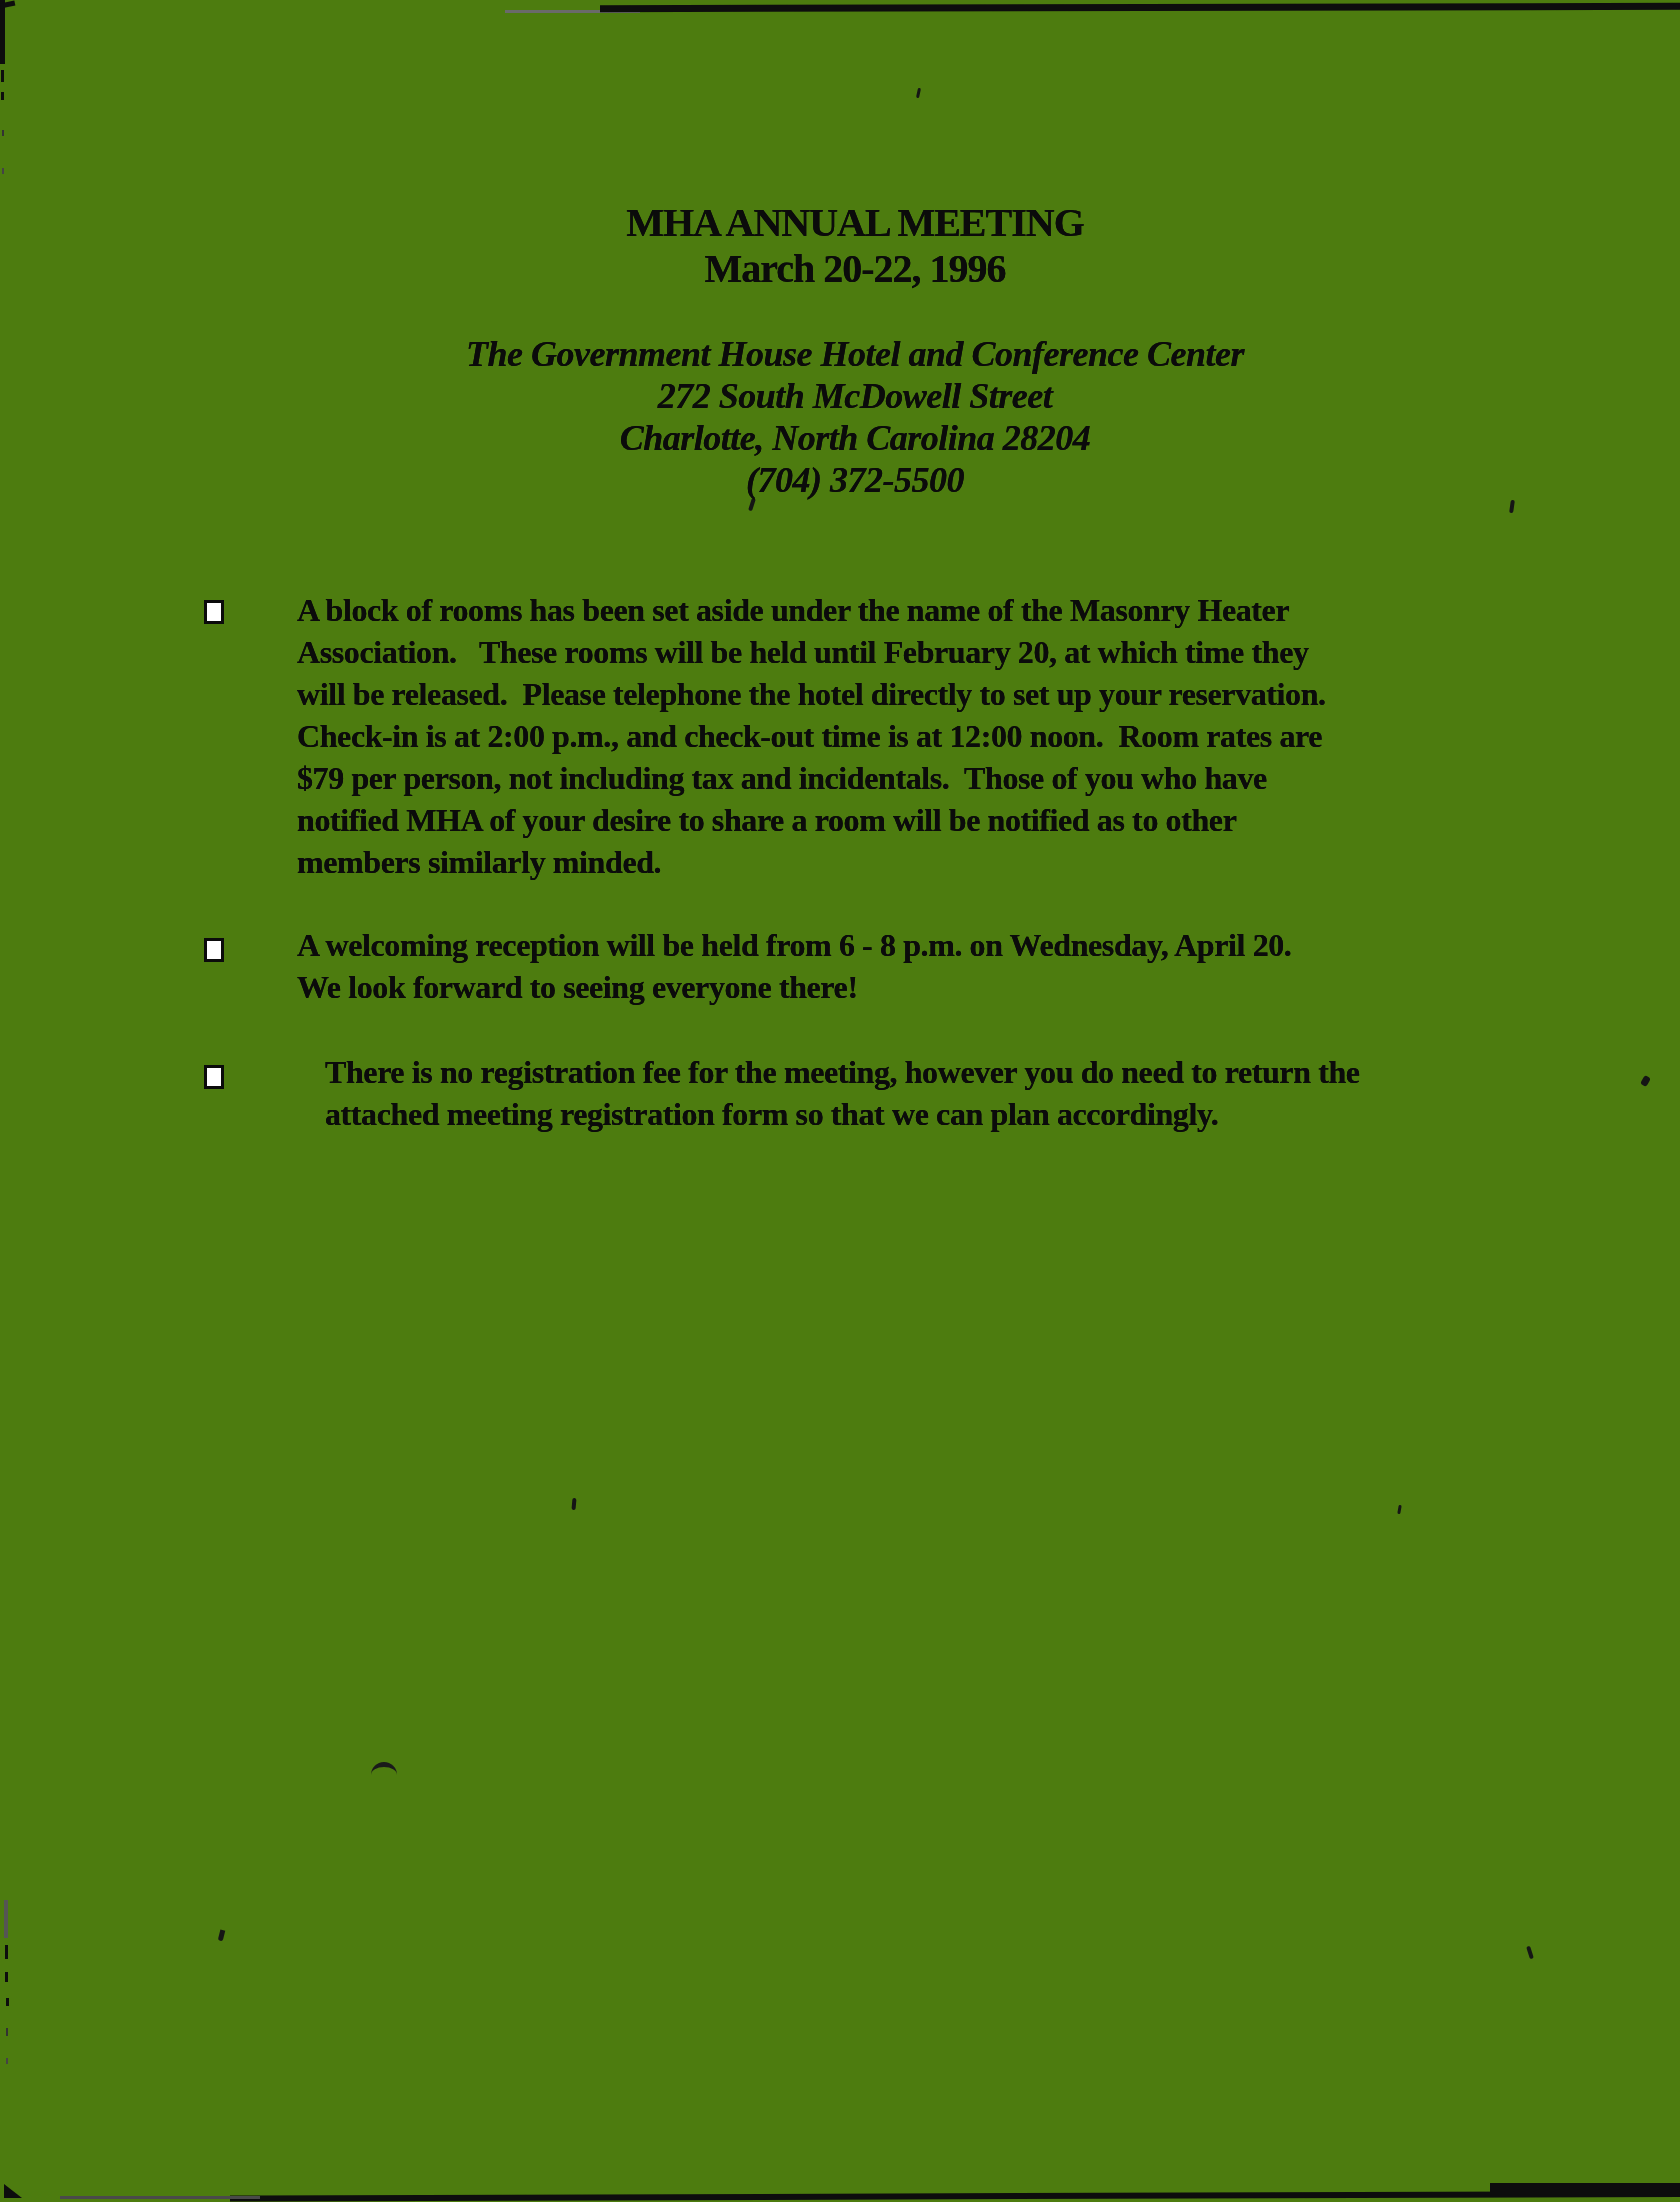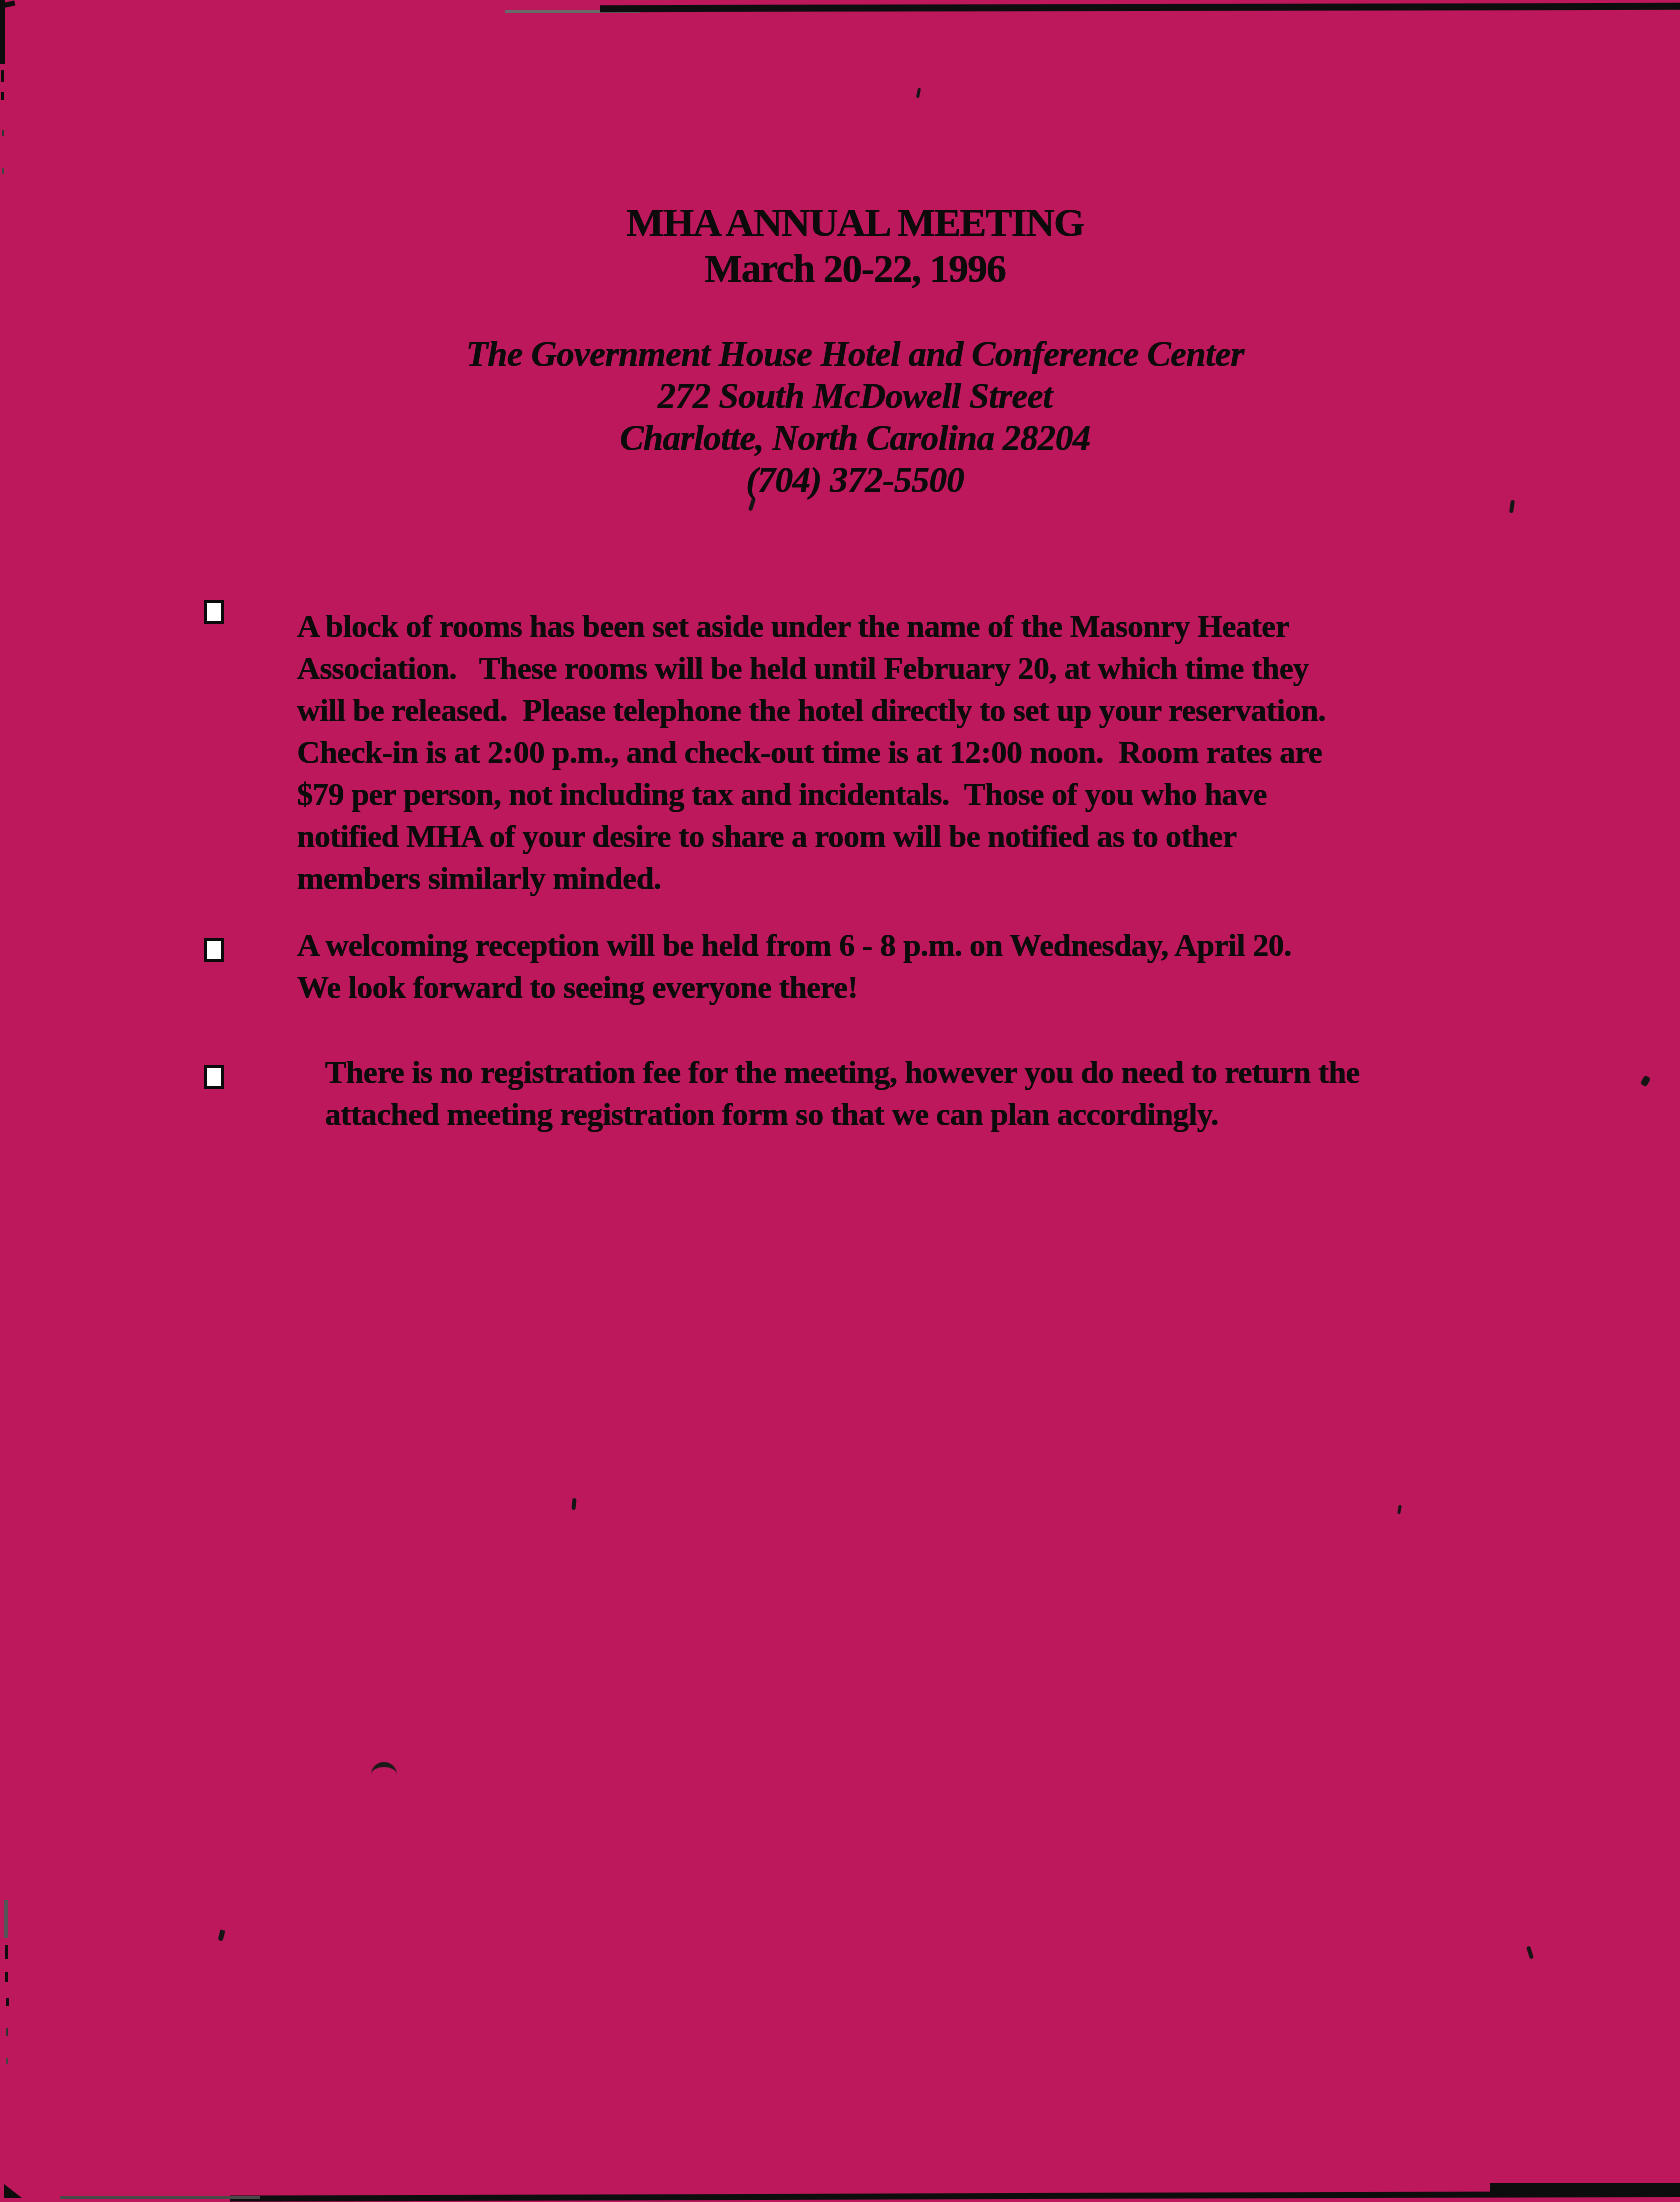"MHA ANNUAL MEETING" .page { background: #be185d -> #4d7c0f }
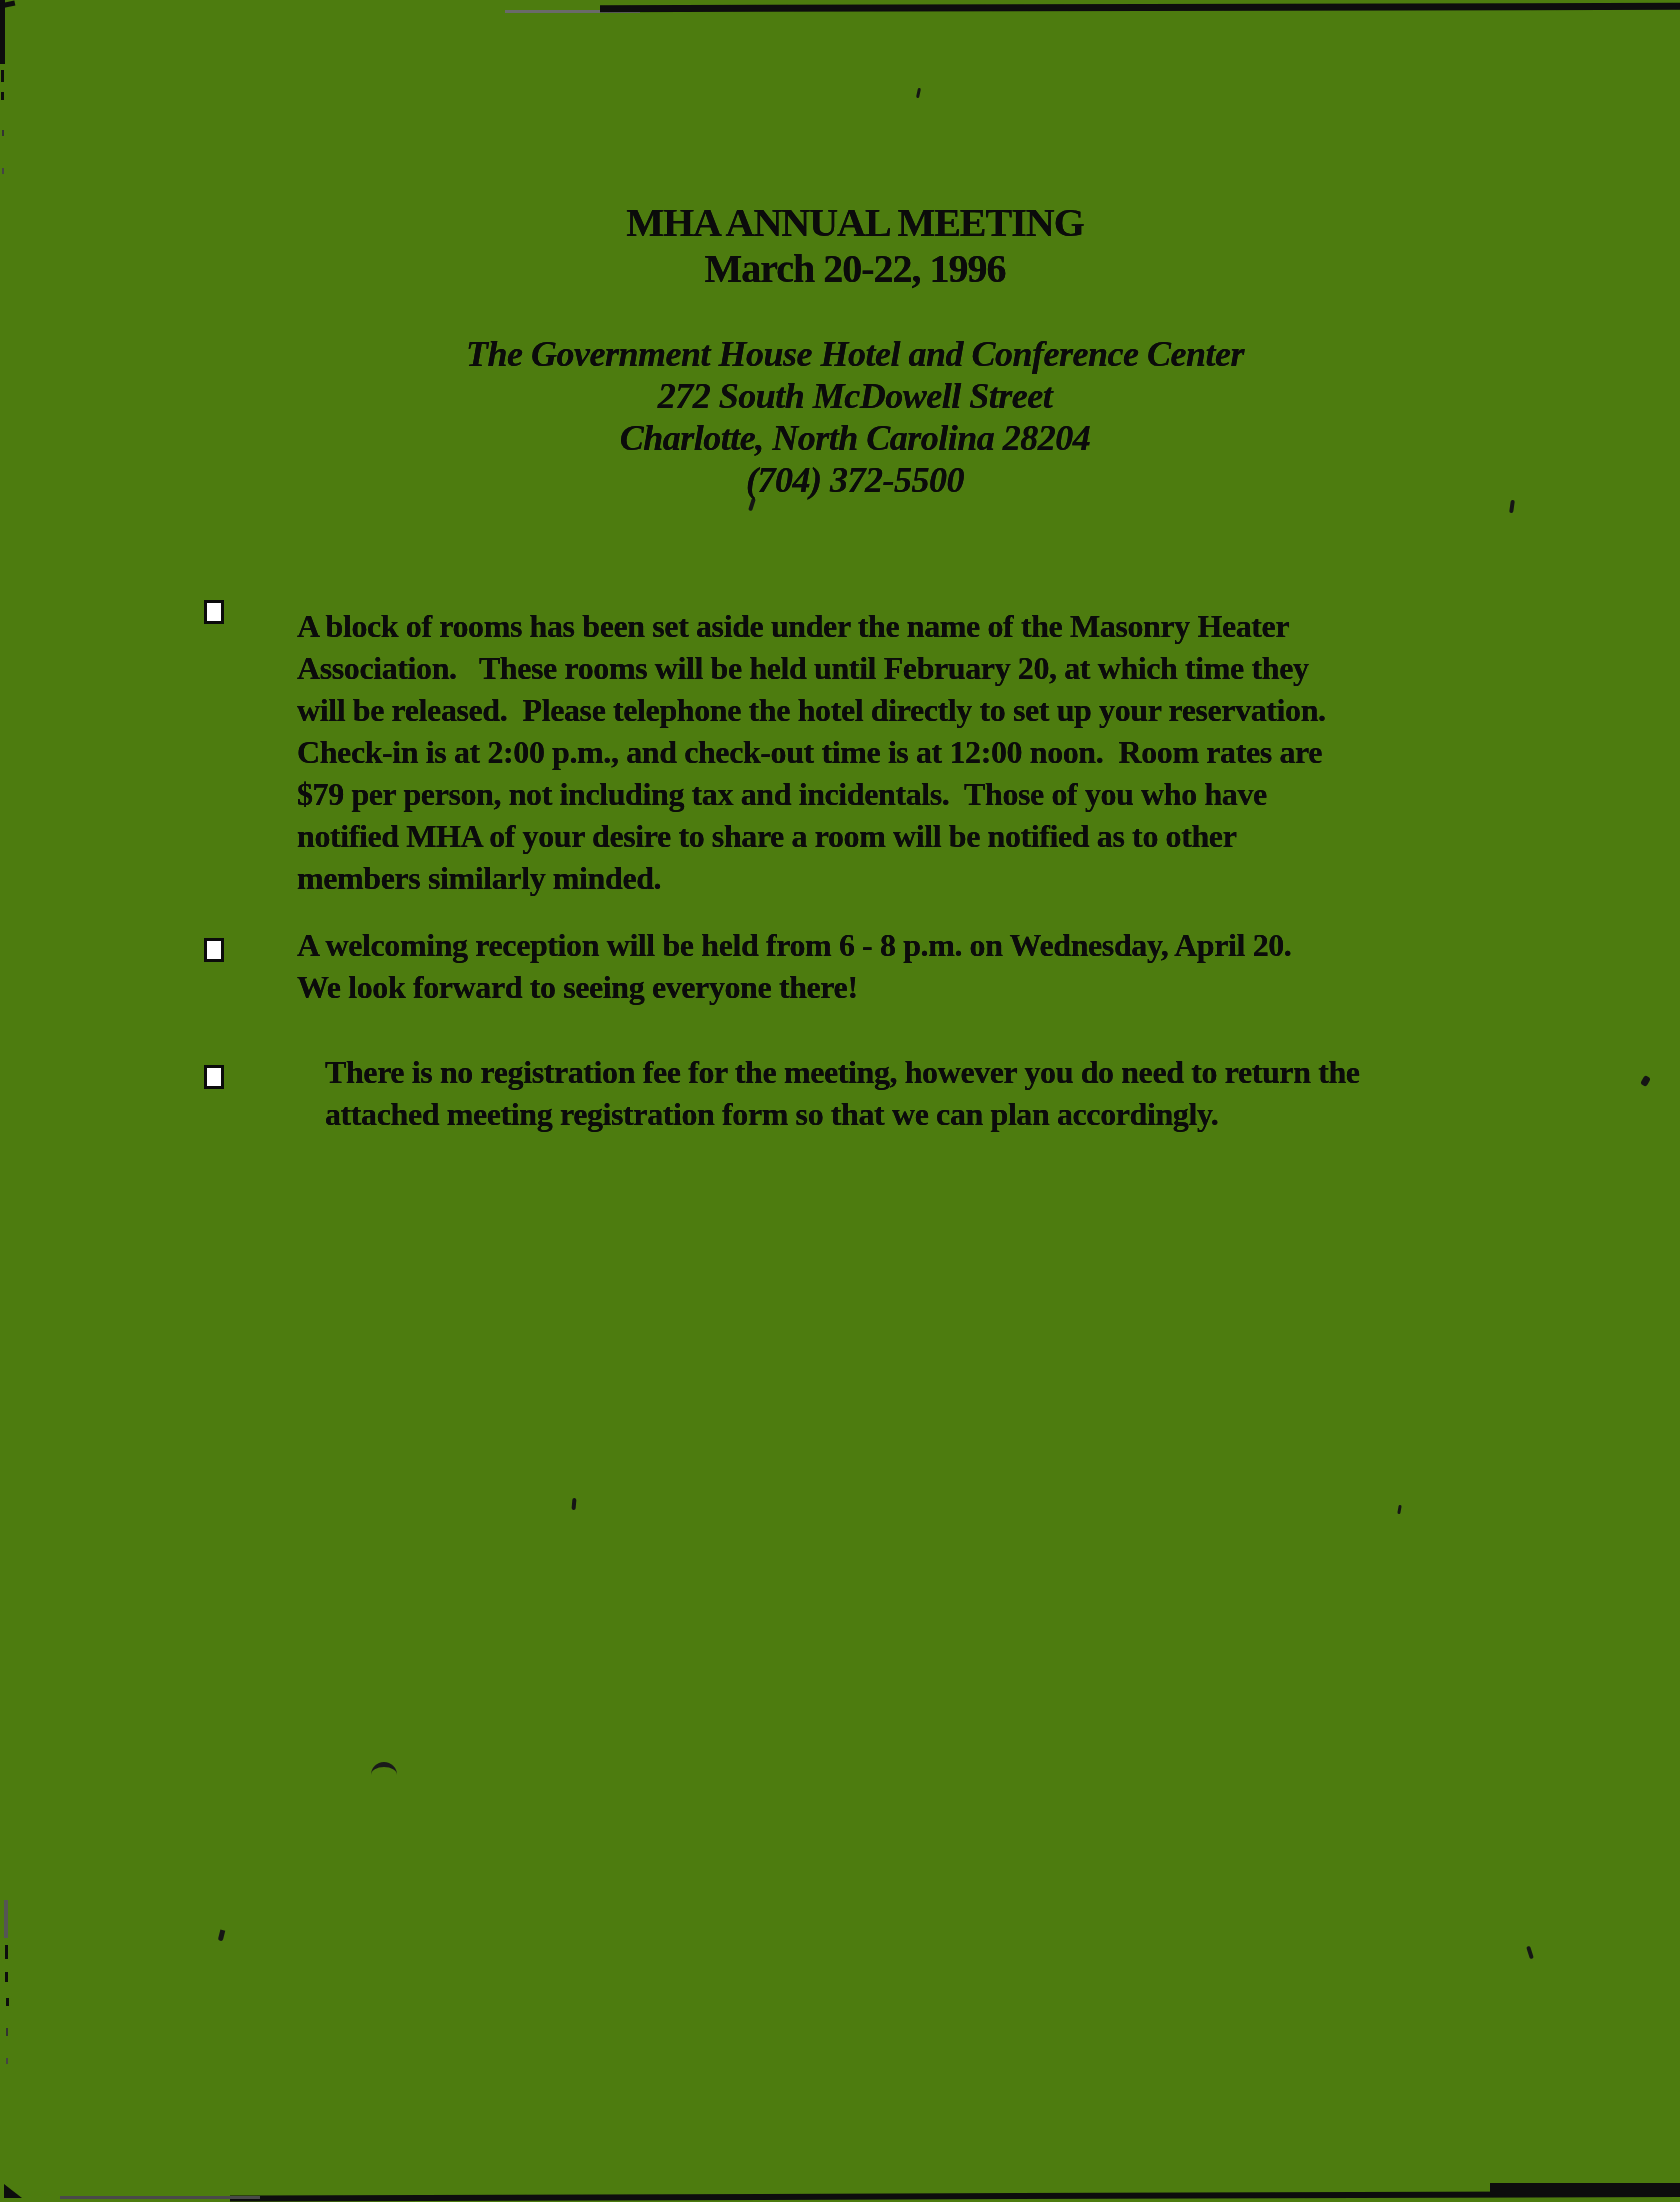"A block of rooms has" .bt1 { margin-top: 16px -> none }
